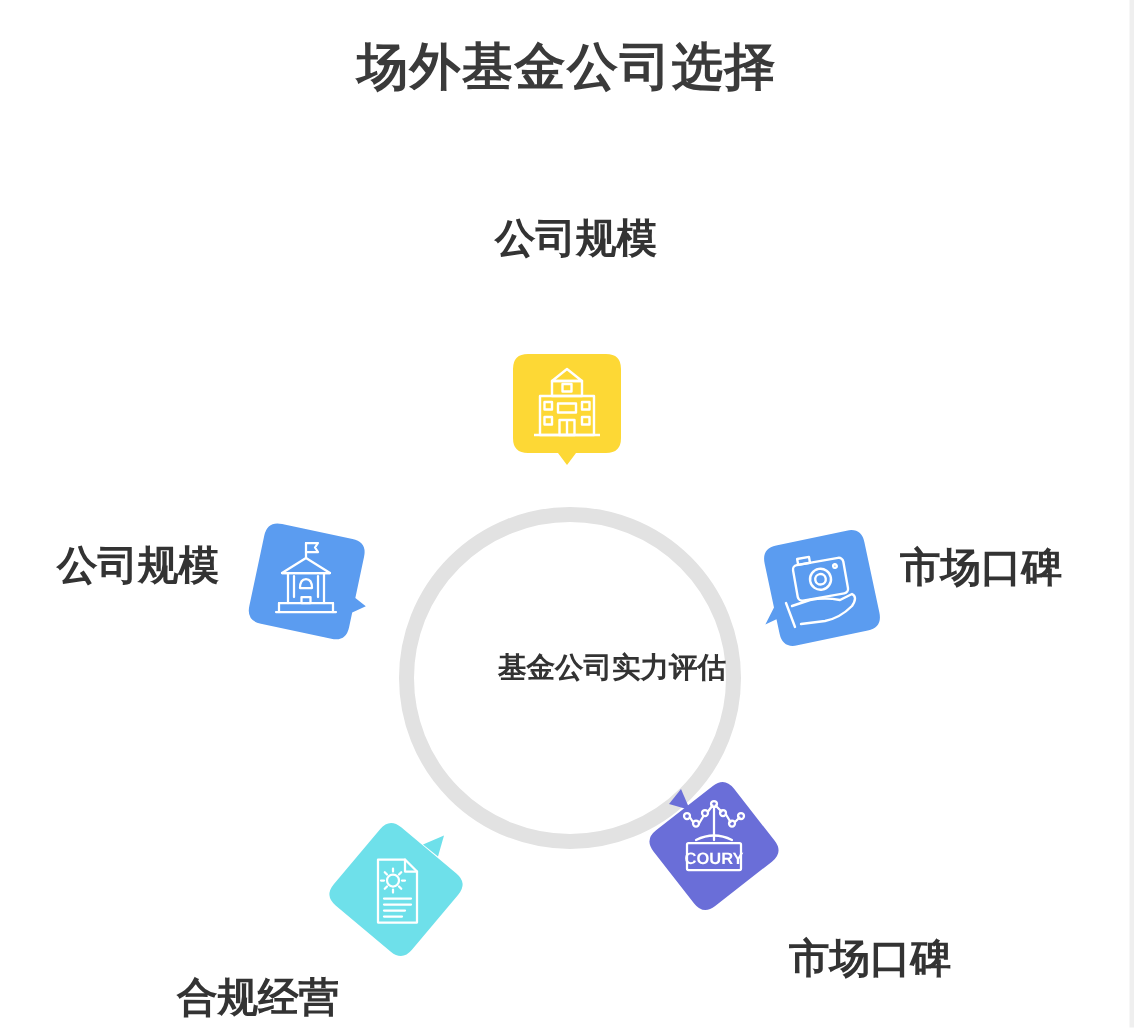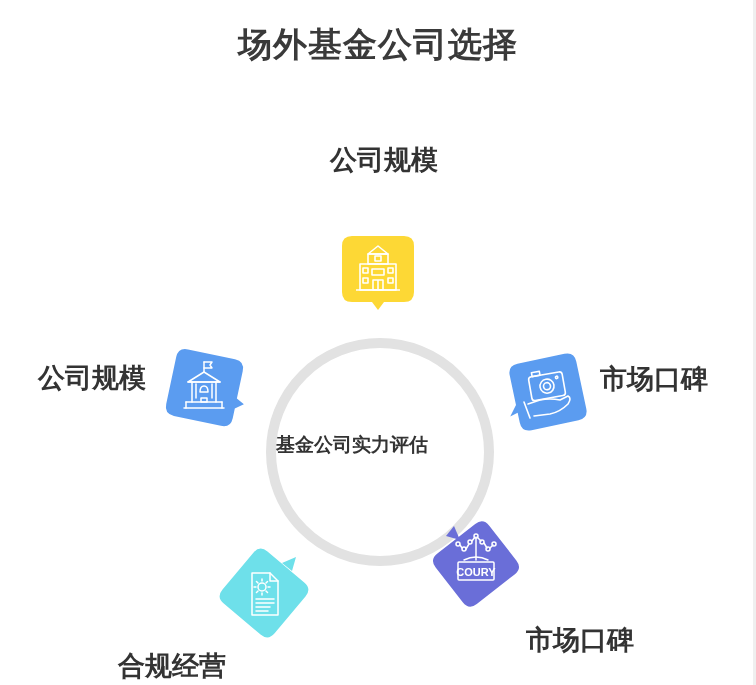"基金公司实力评估" .ring { justify-content: flex-start -> flex-end }
